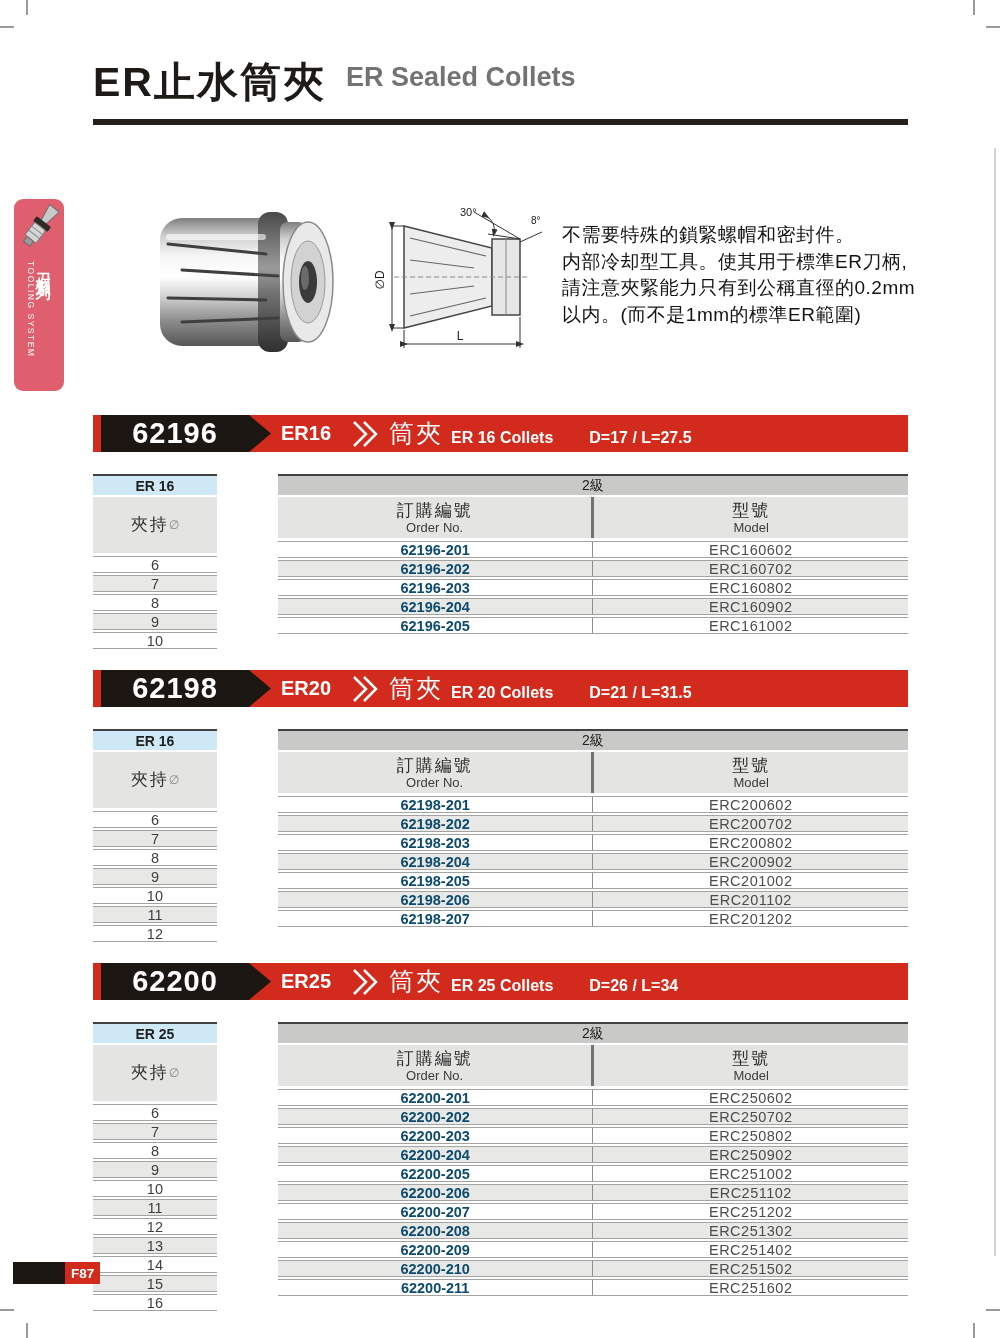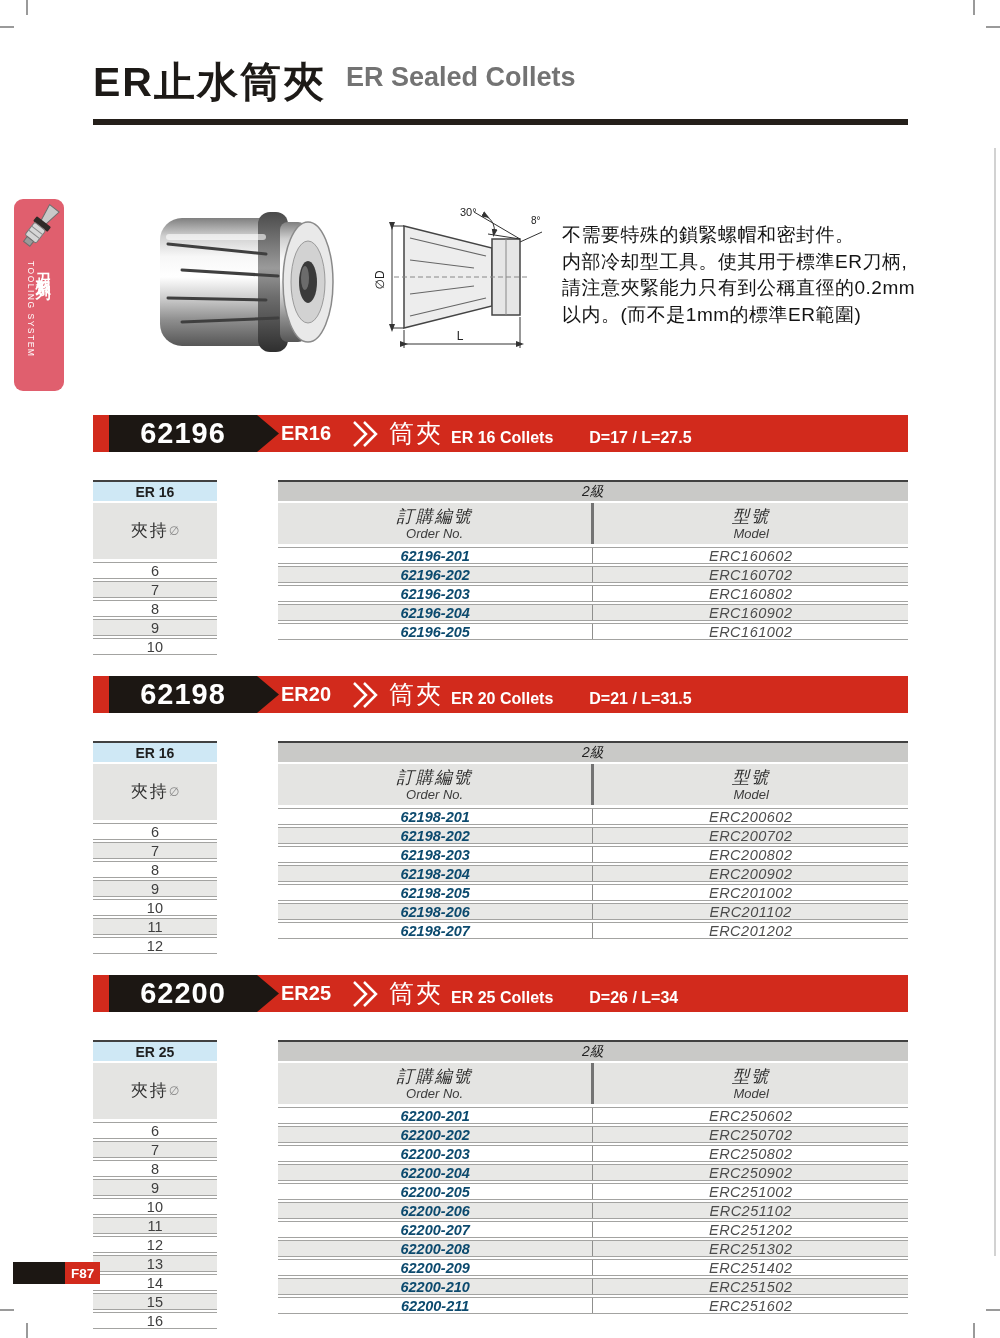"62196" .flag { left: 16px -> 8px }
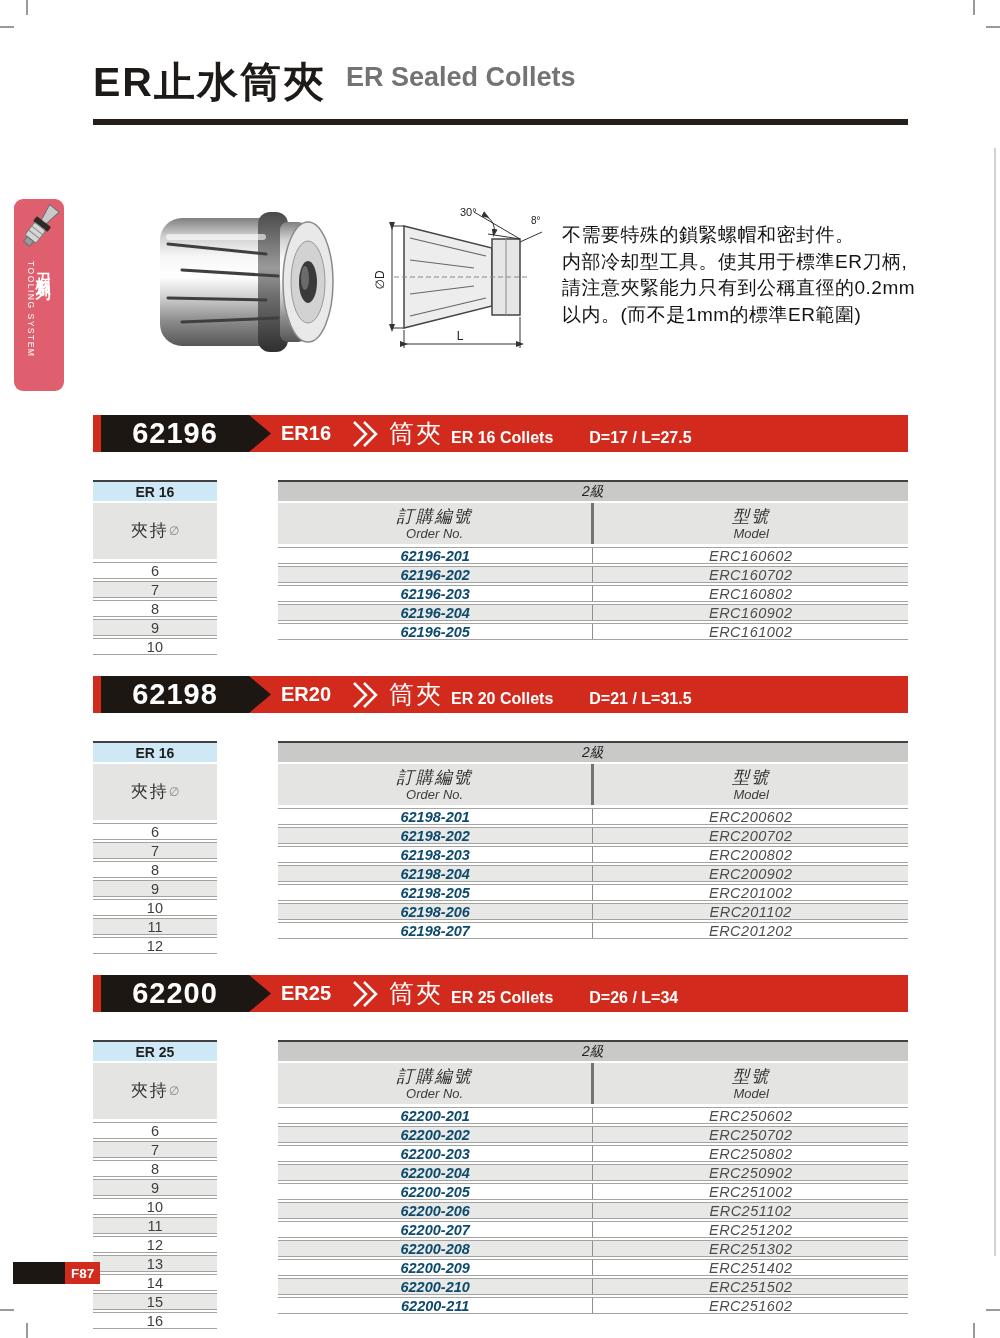"ER 16" .tables { margin-top: 28px -> 22px }
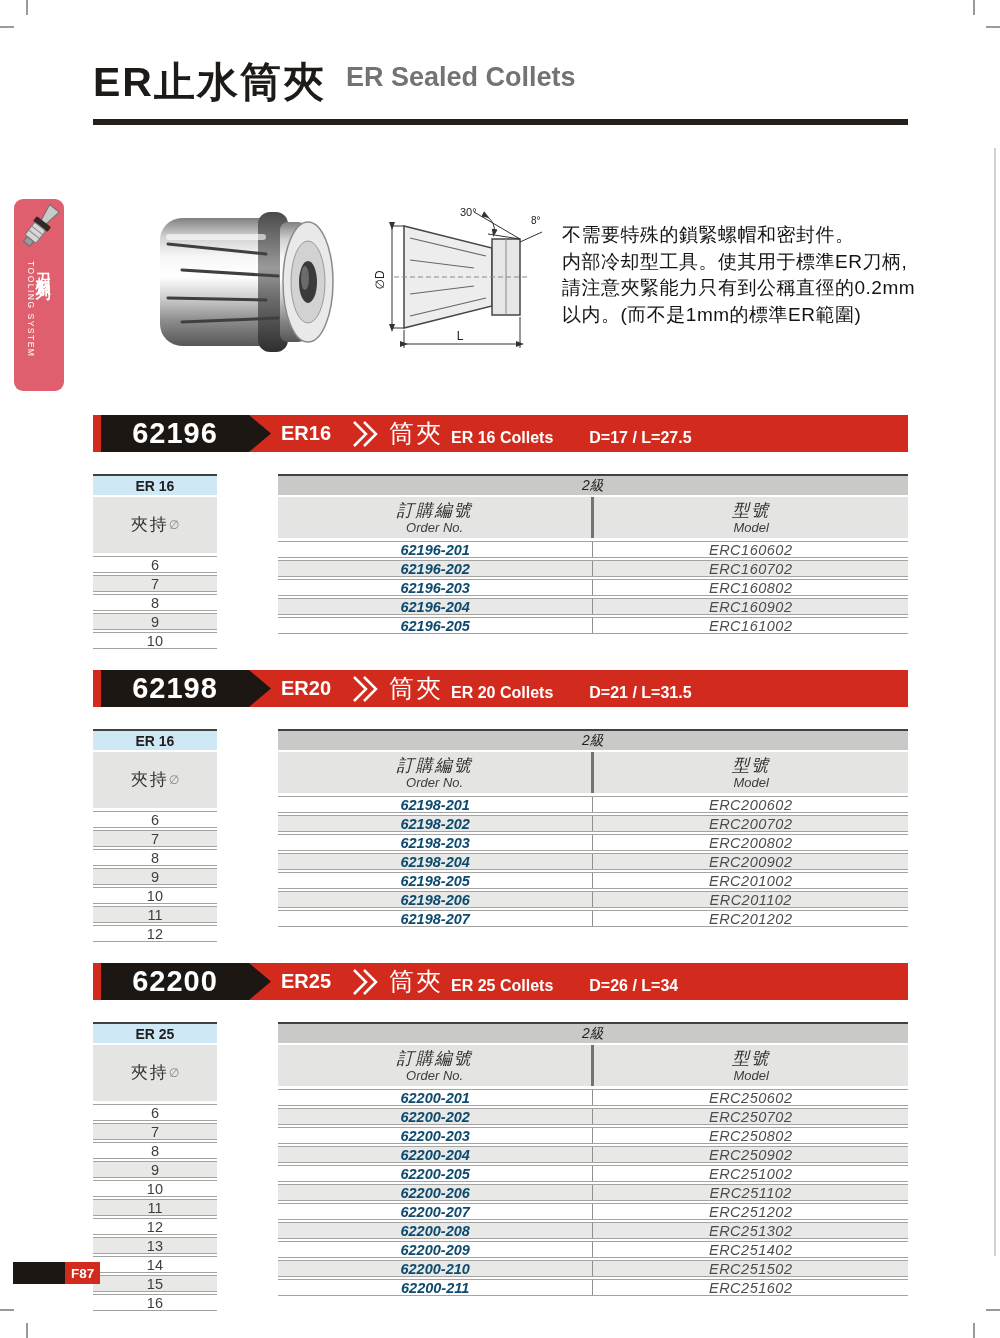"2級" .right-table { font-style: italic -> none }
